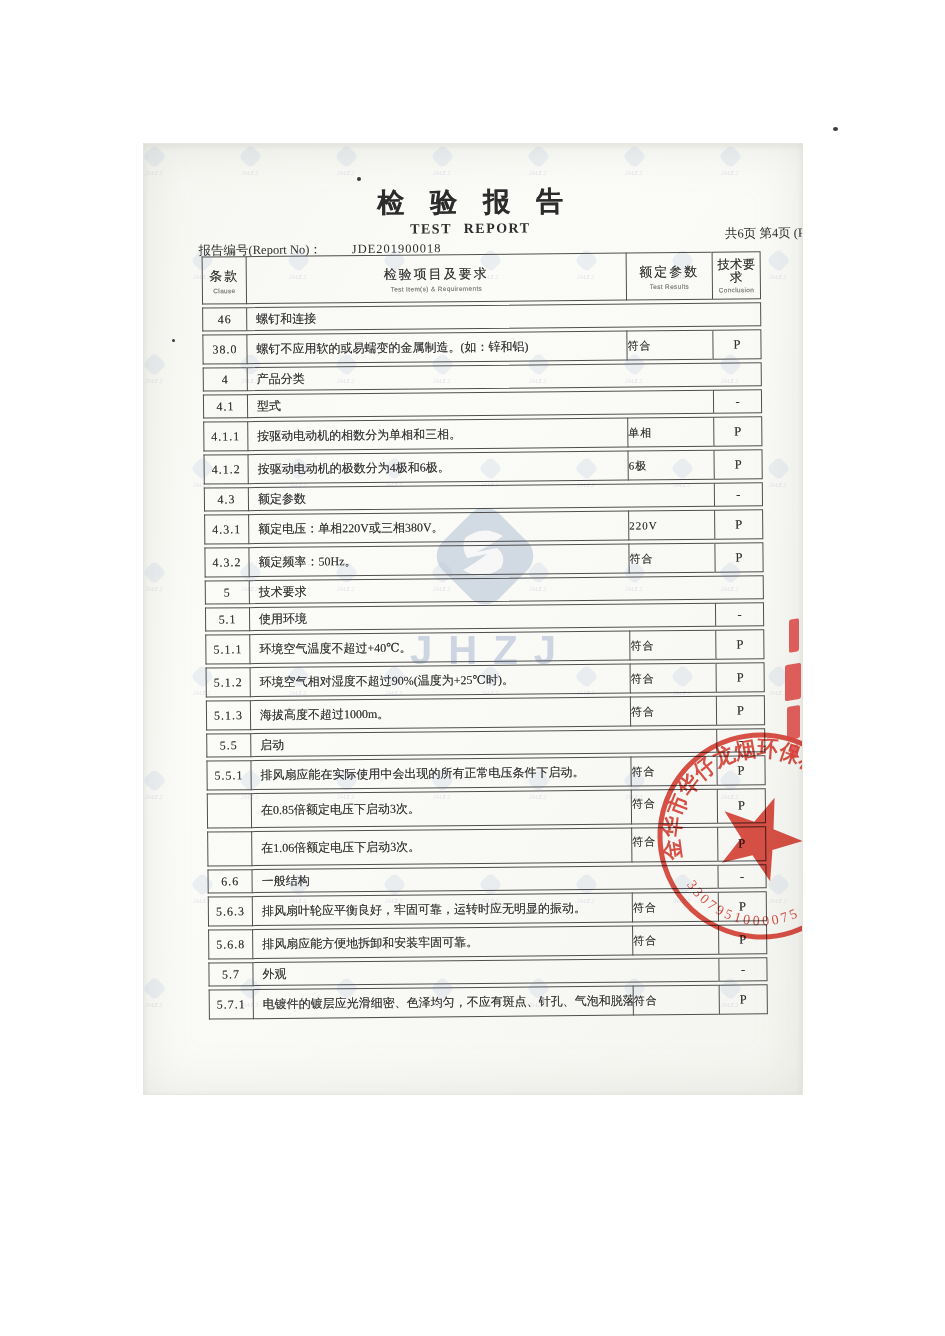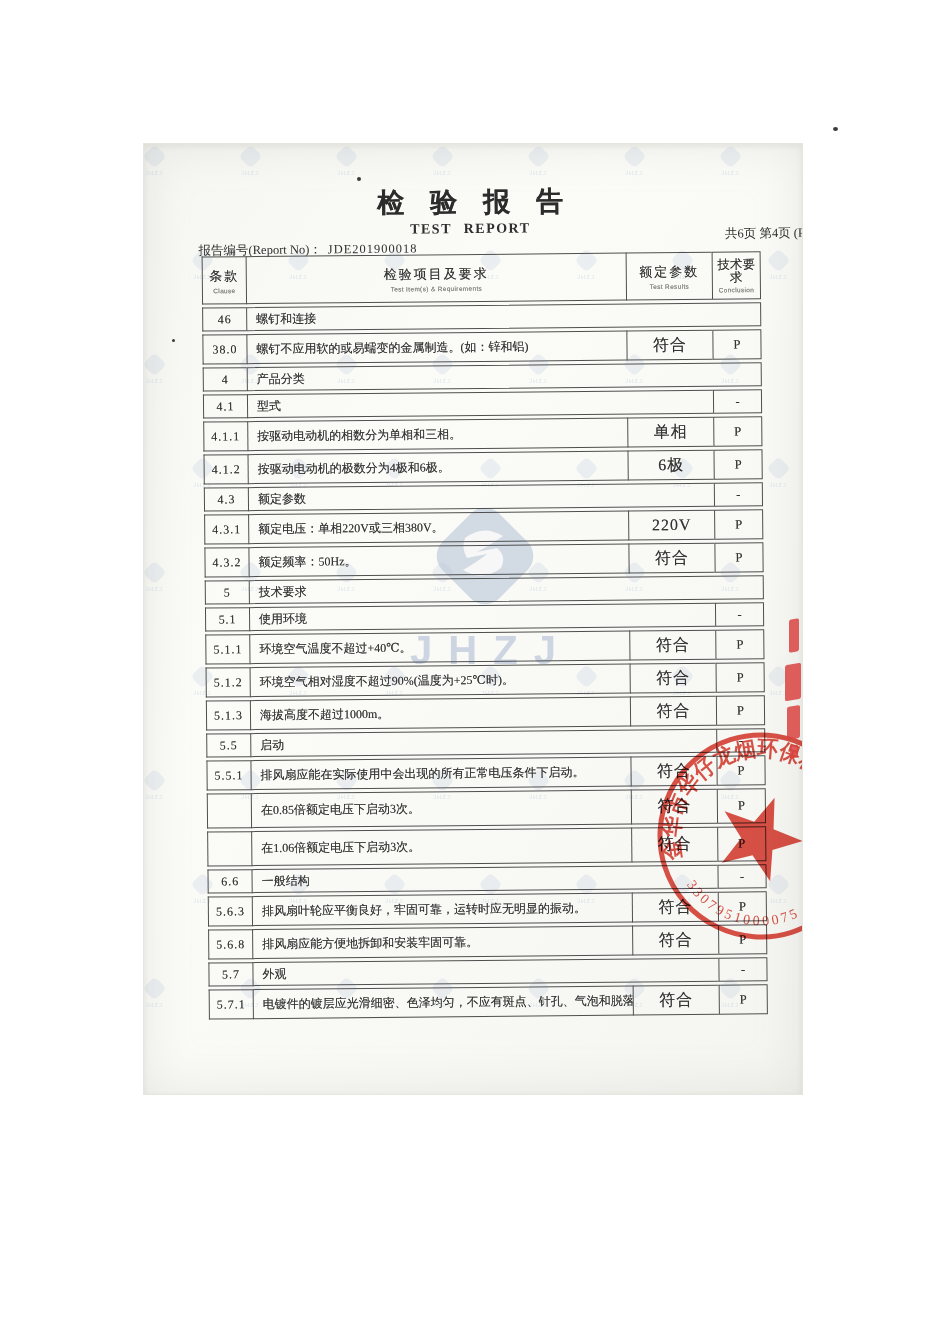"JDE201900018" .report-no .val { margin-left: none -> 24px }
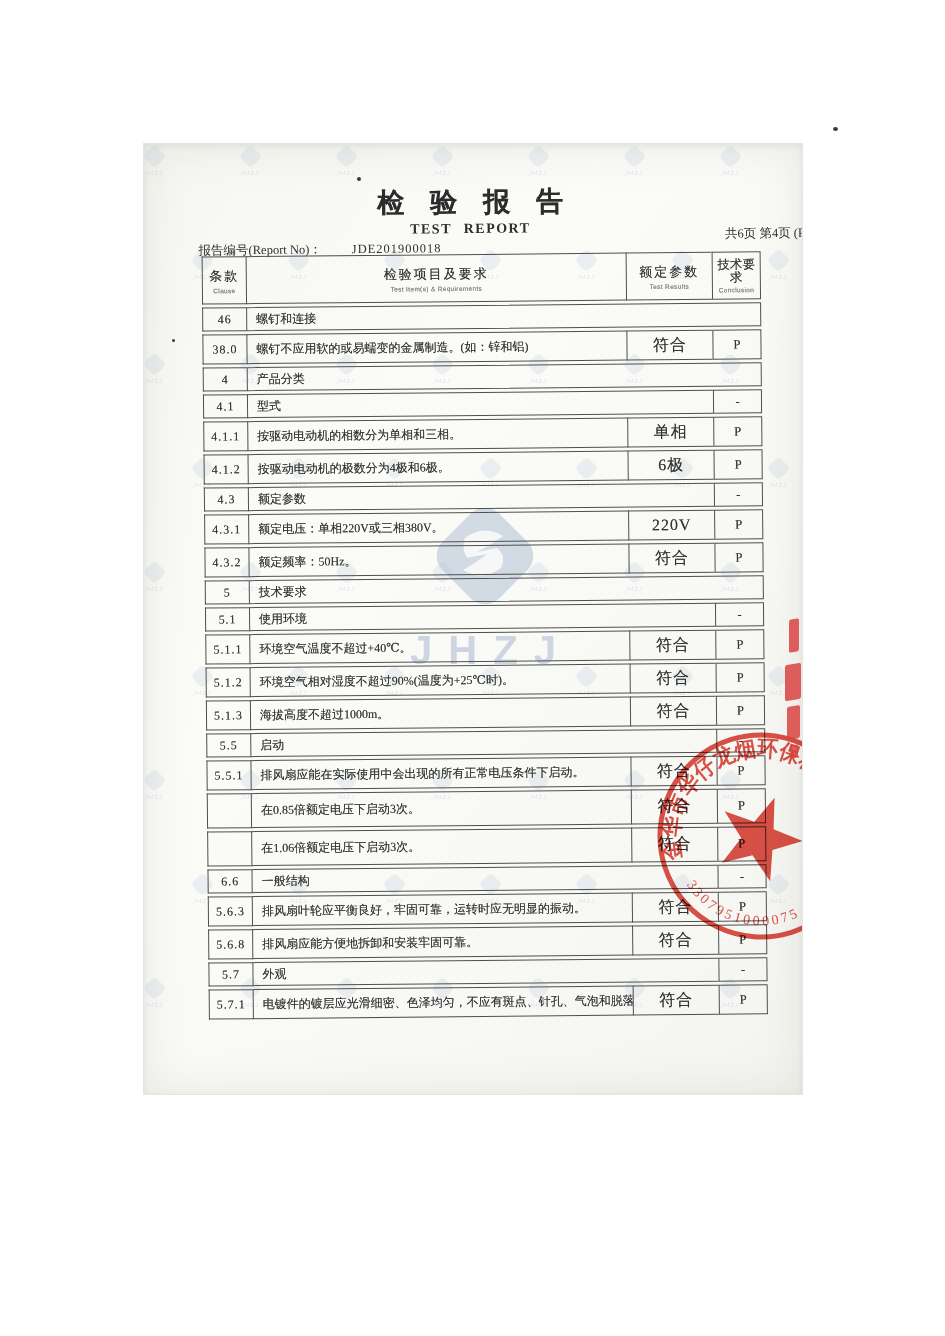"符合" td.rs { font-size: 16px -> 11px; text-align: center -> none }
